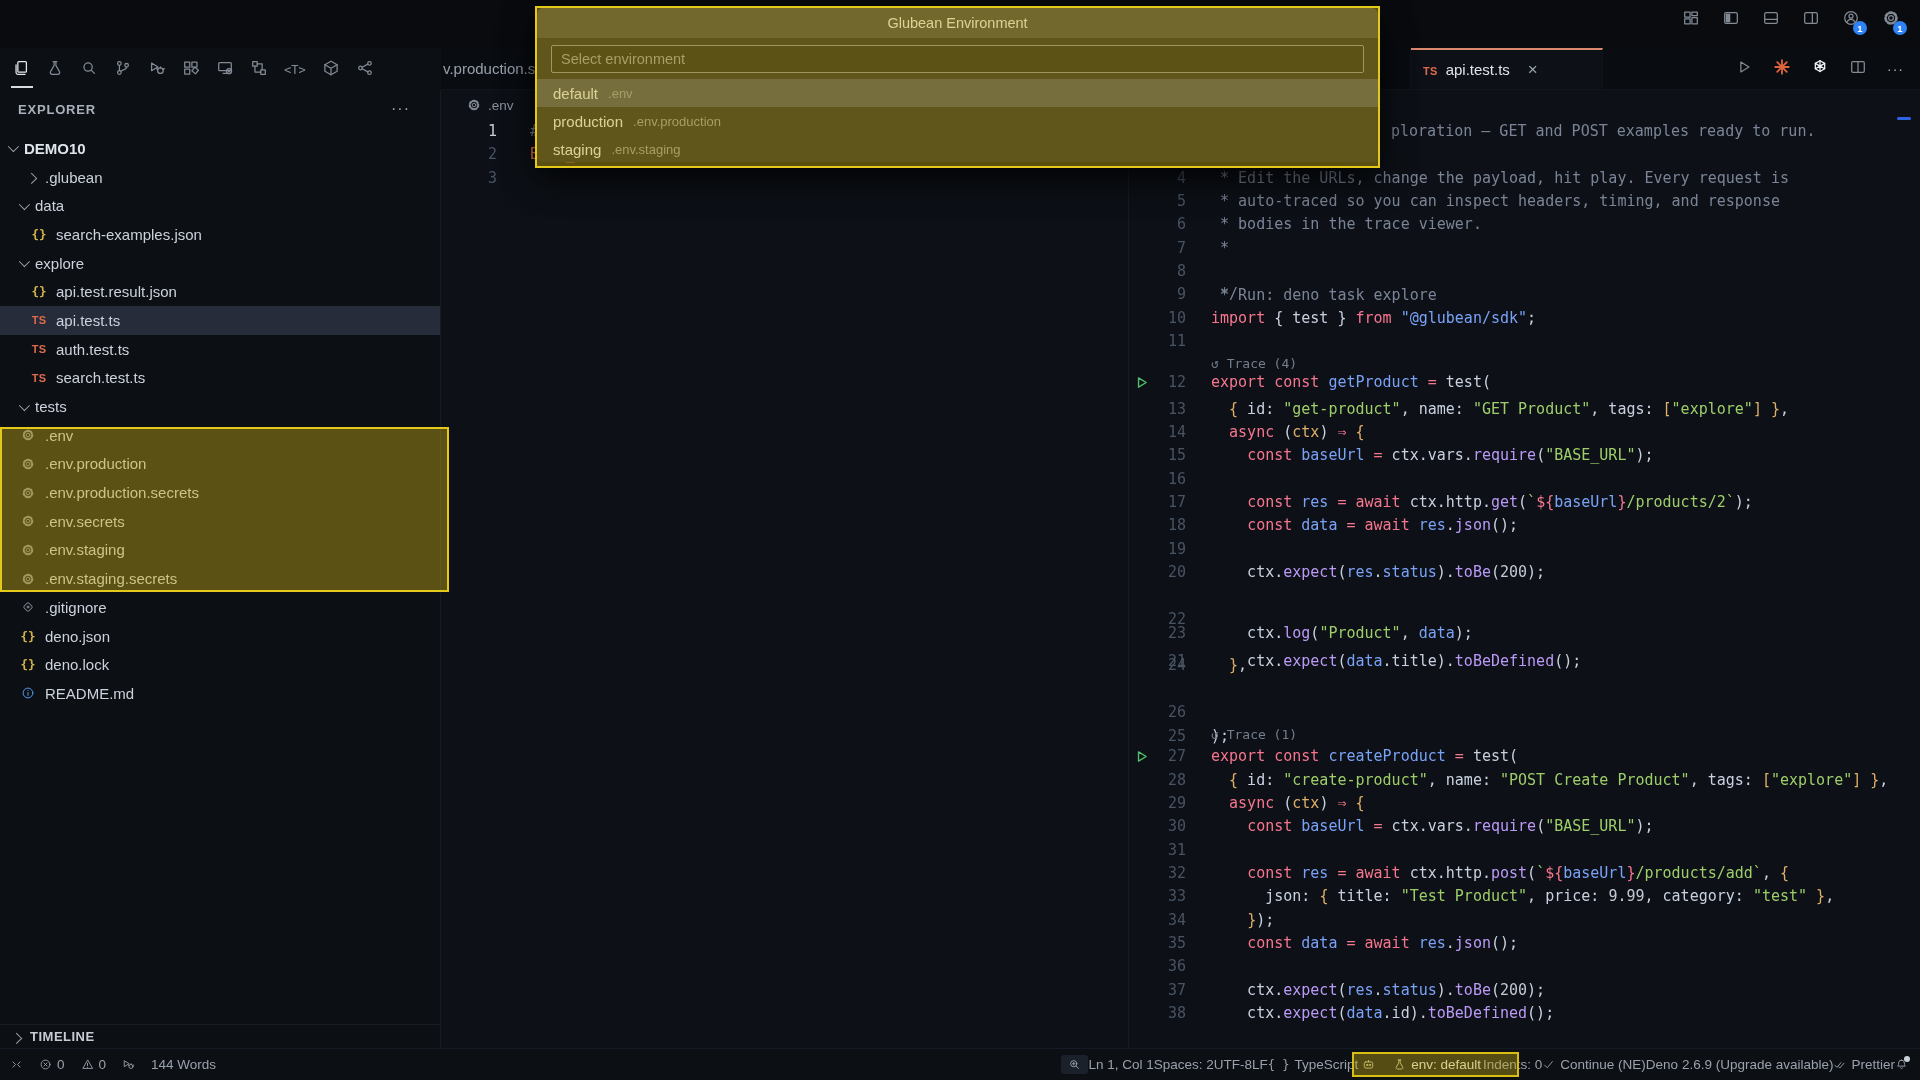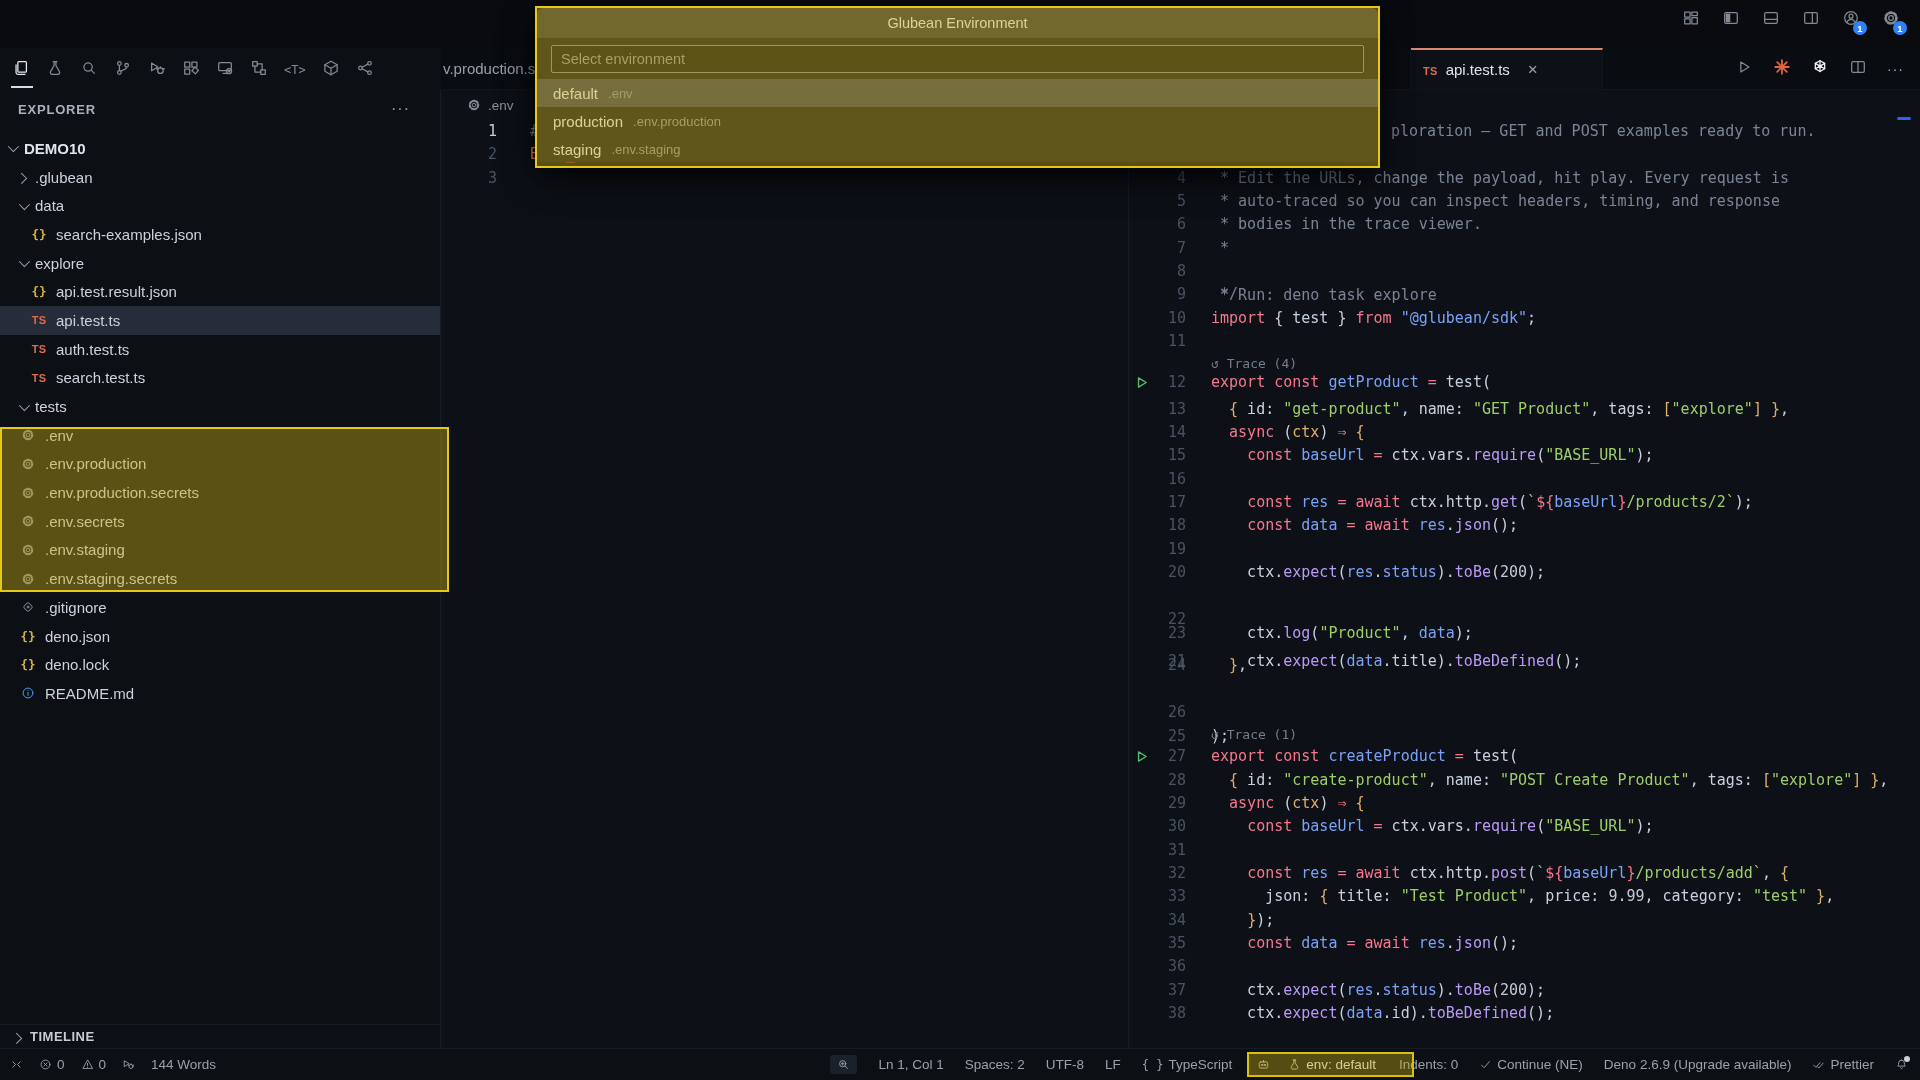".glubean" div.trow { padding-left: 19px -> 29px }
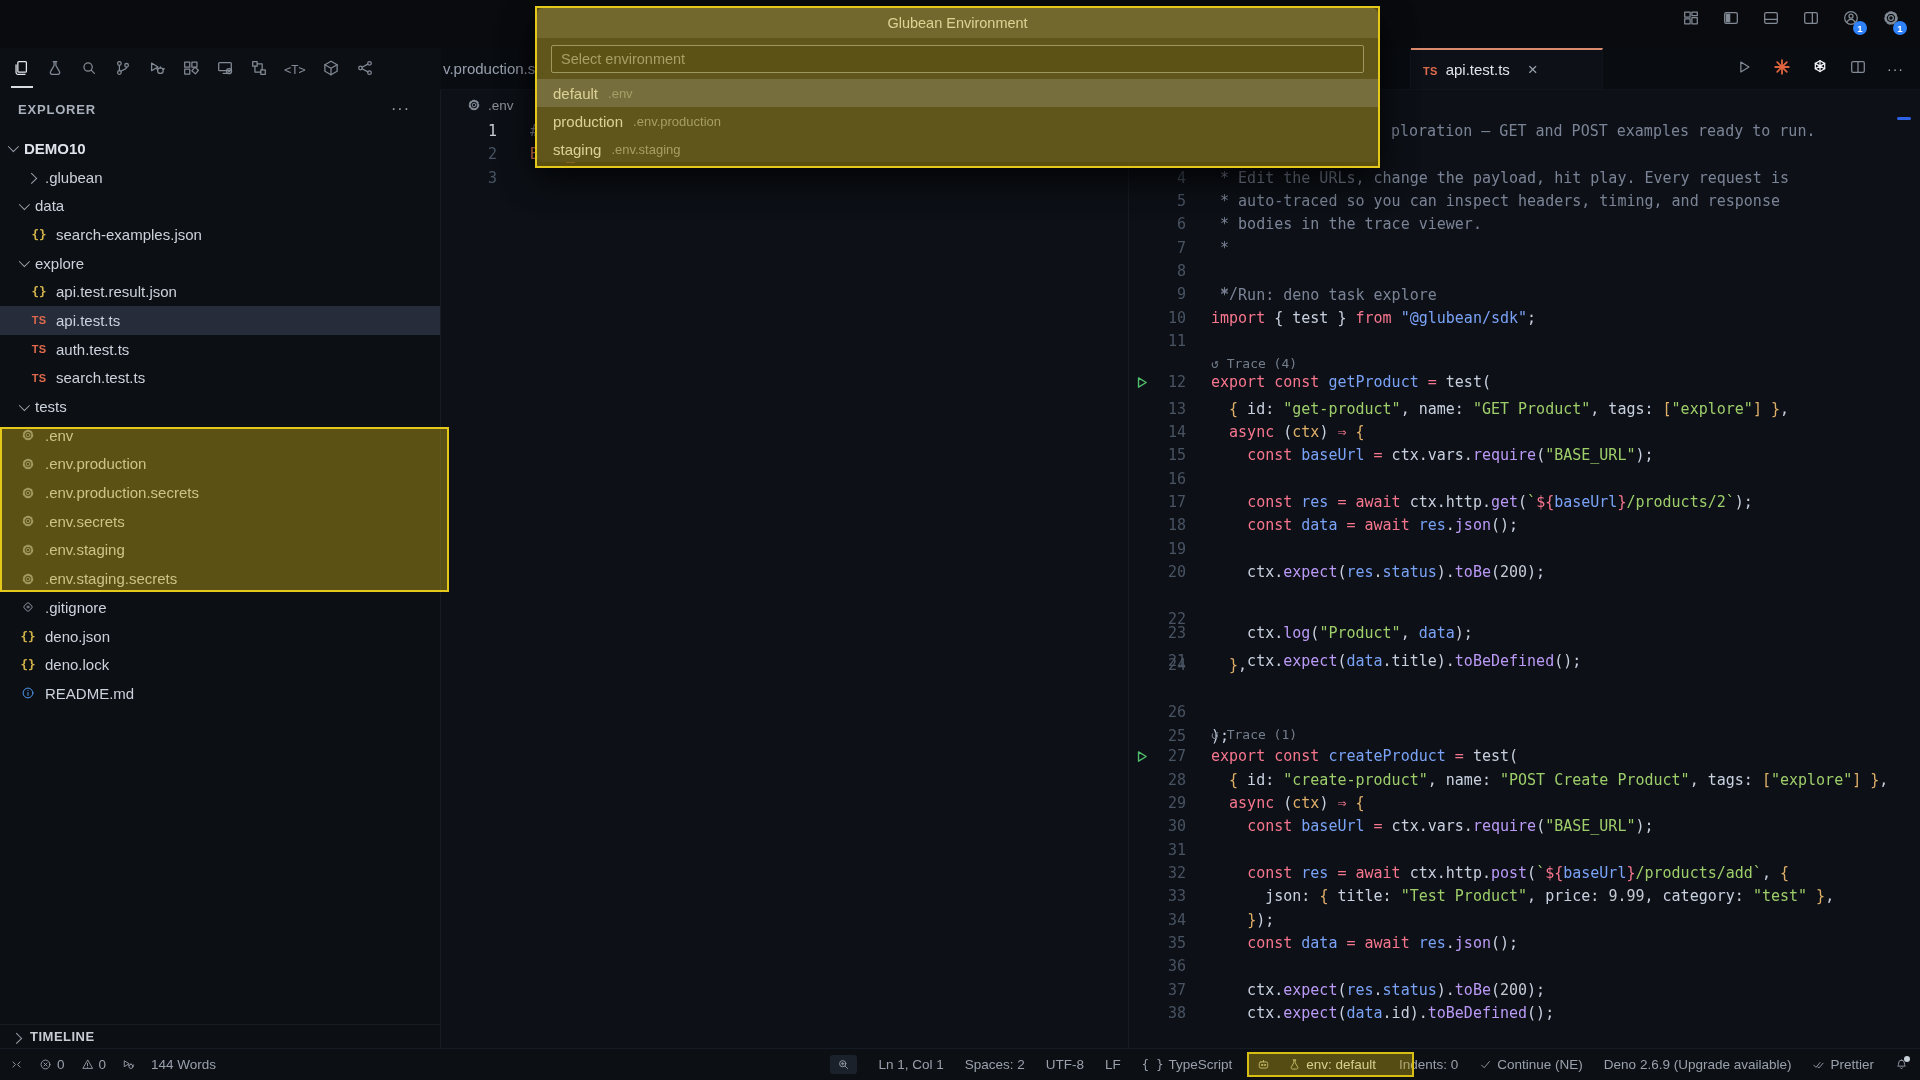"Ln 1, Col 1" .sb-right { gap: 21px -> none }
